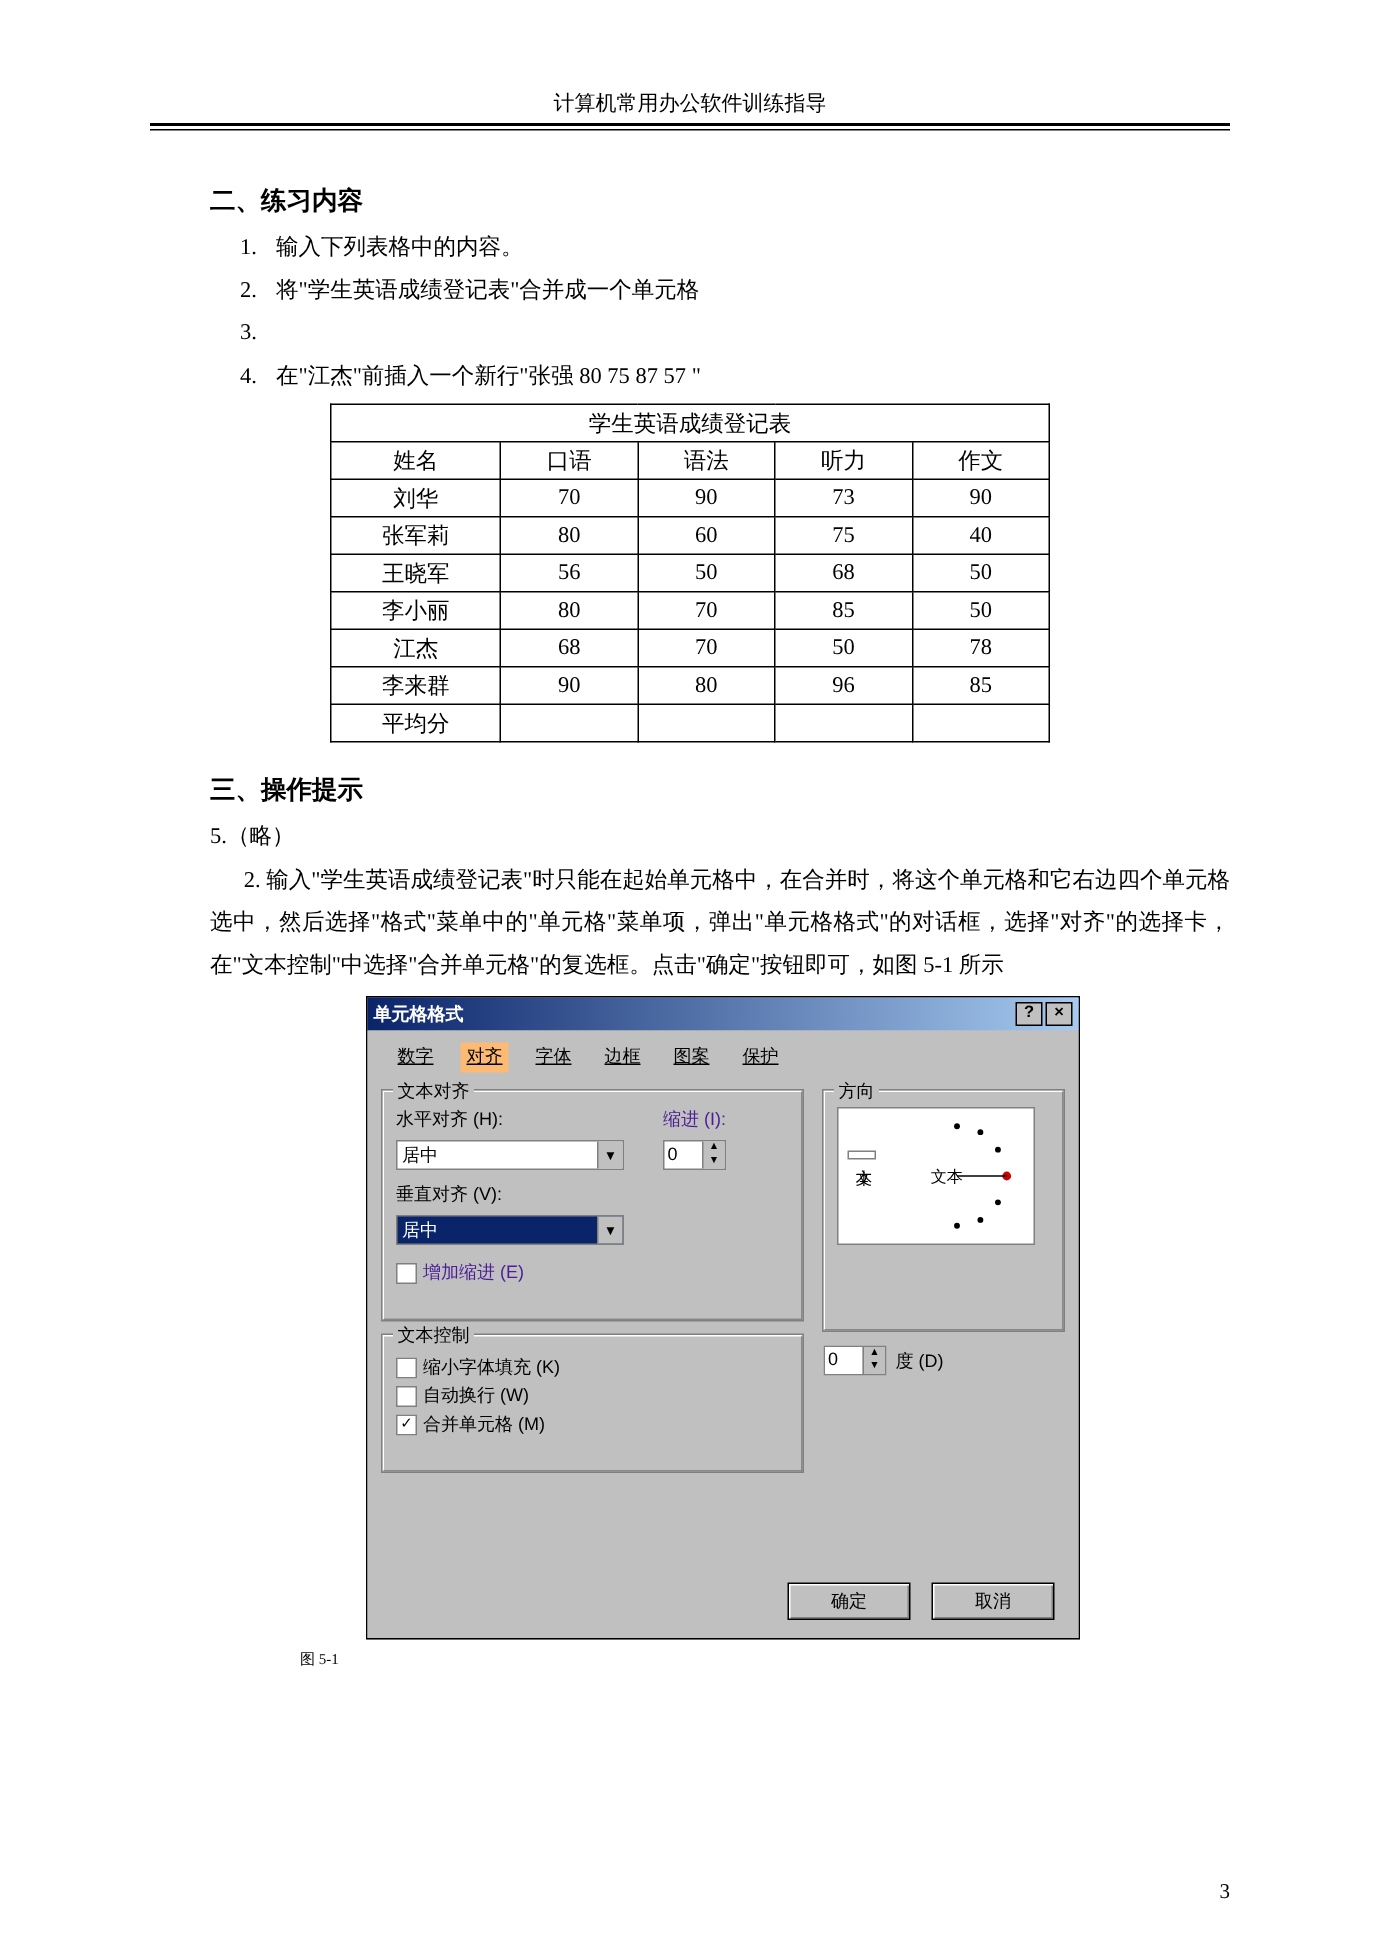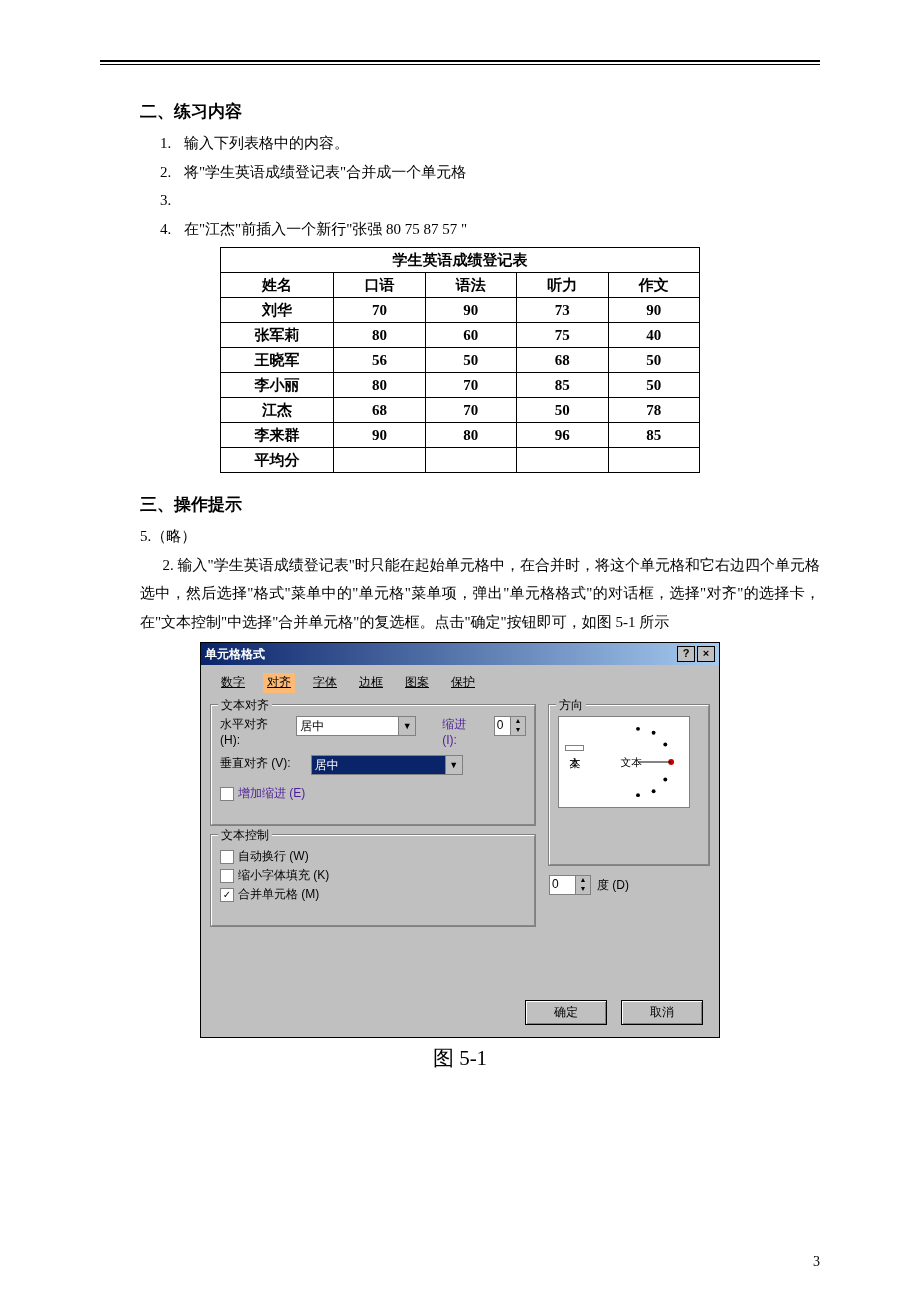"计算机常用办公软件训练指导" div.doc-header { html: none -> <div>计算机常用办公软件训练指导</div> }
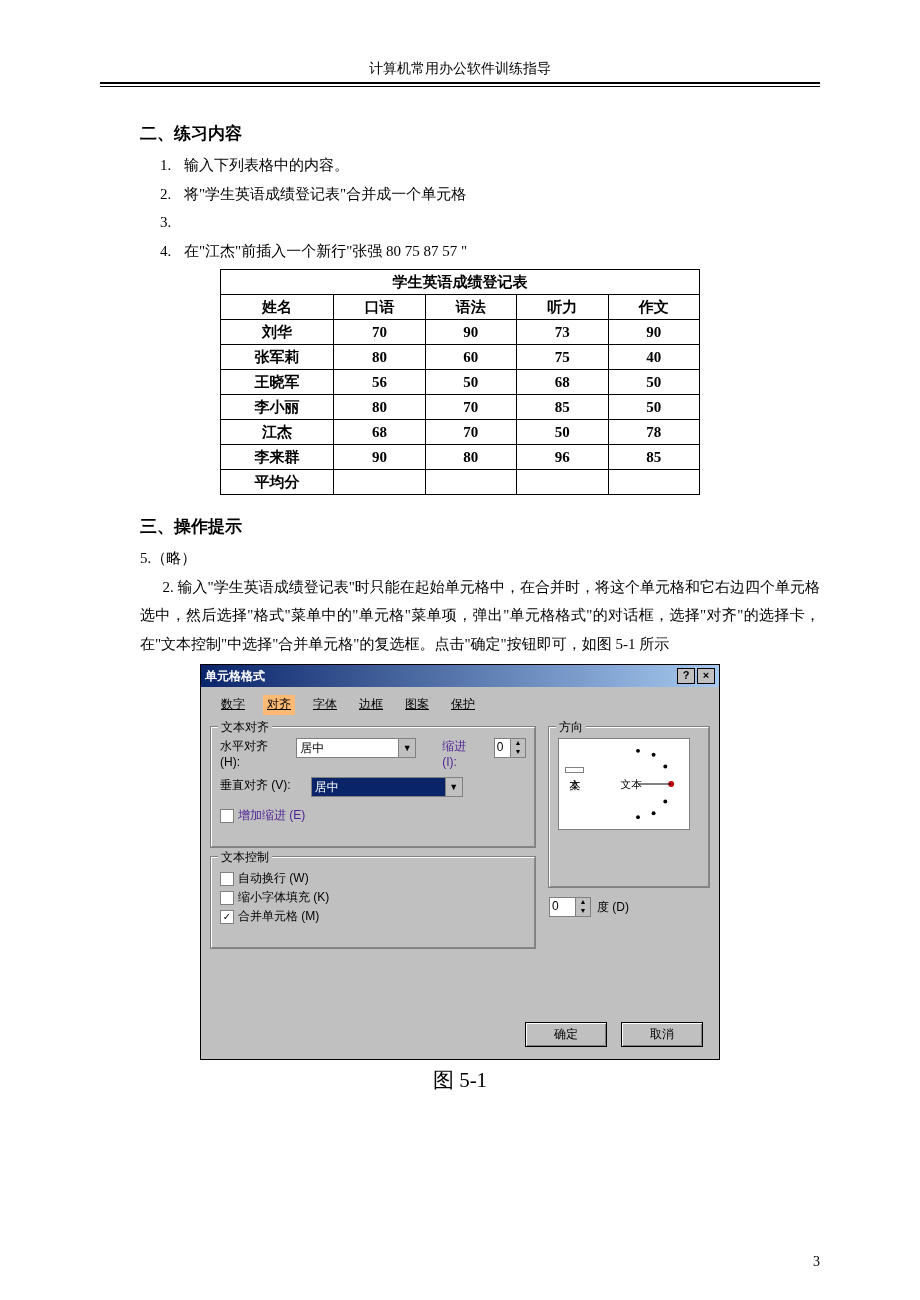"学生英语成绩登记表" table.grades td, table.grades th { font-weight: bold -> normal }
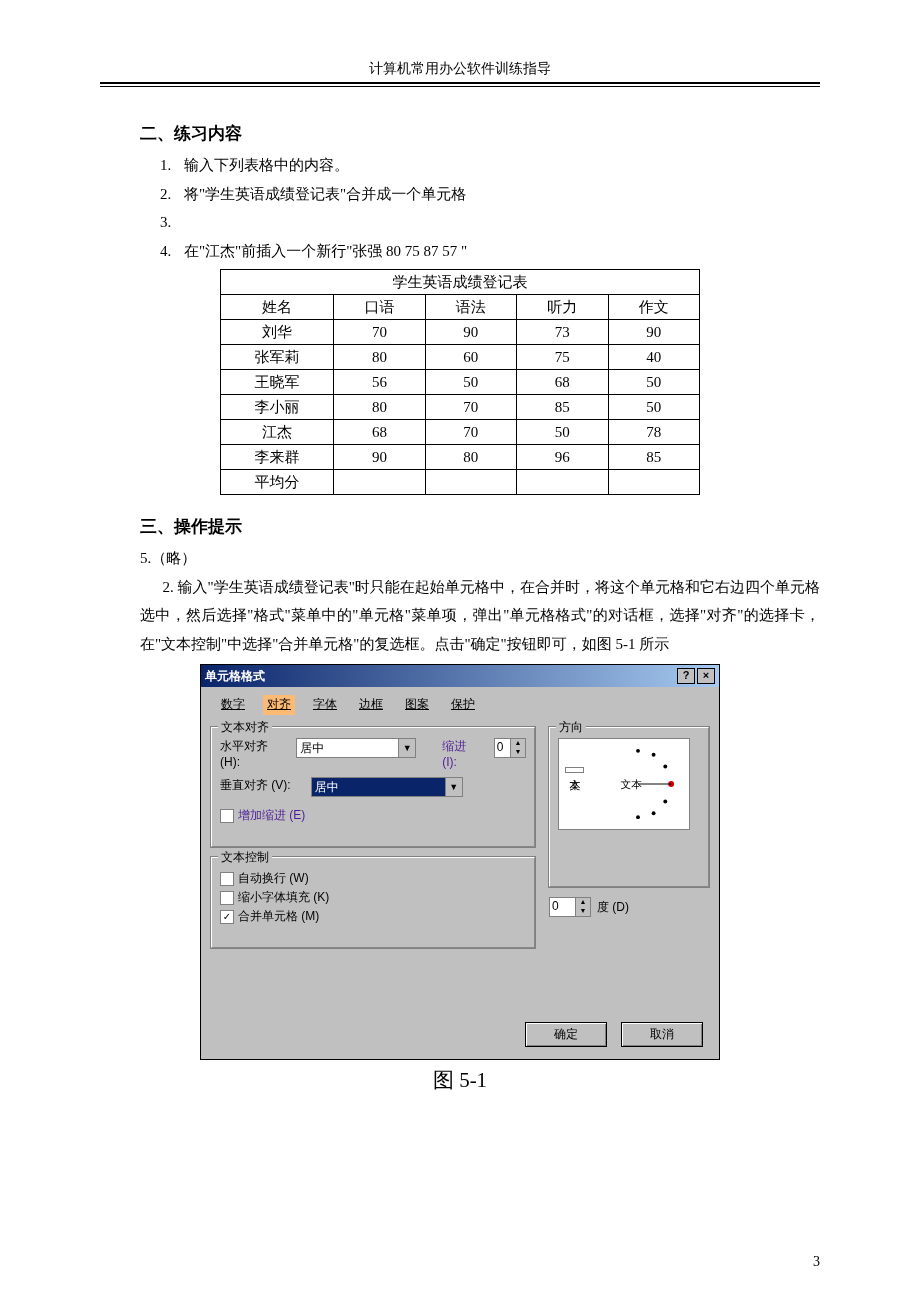"单元格格式" .dialog { margin-left: none -> 44px }
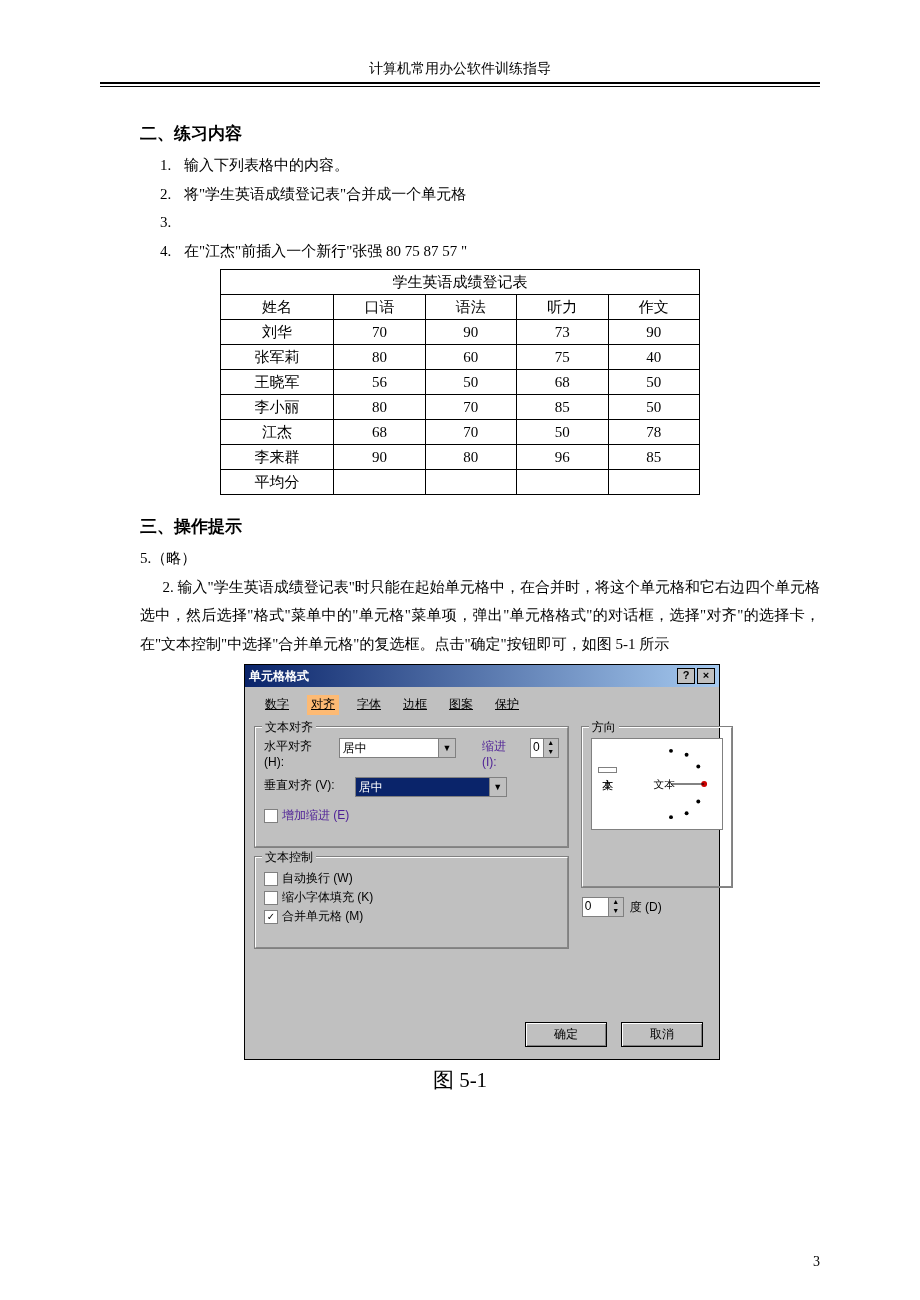"水平对齐 (H):" .field-col { flex-direction: row -> column; gap: 20px -> 5px }
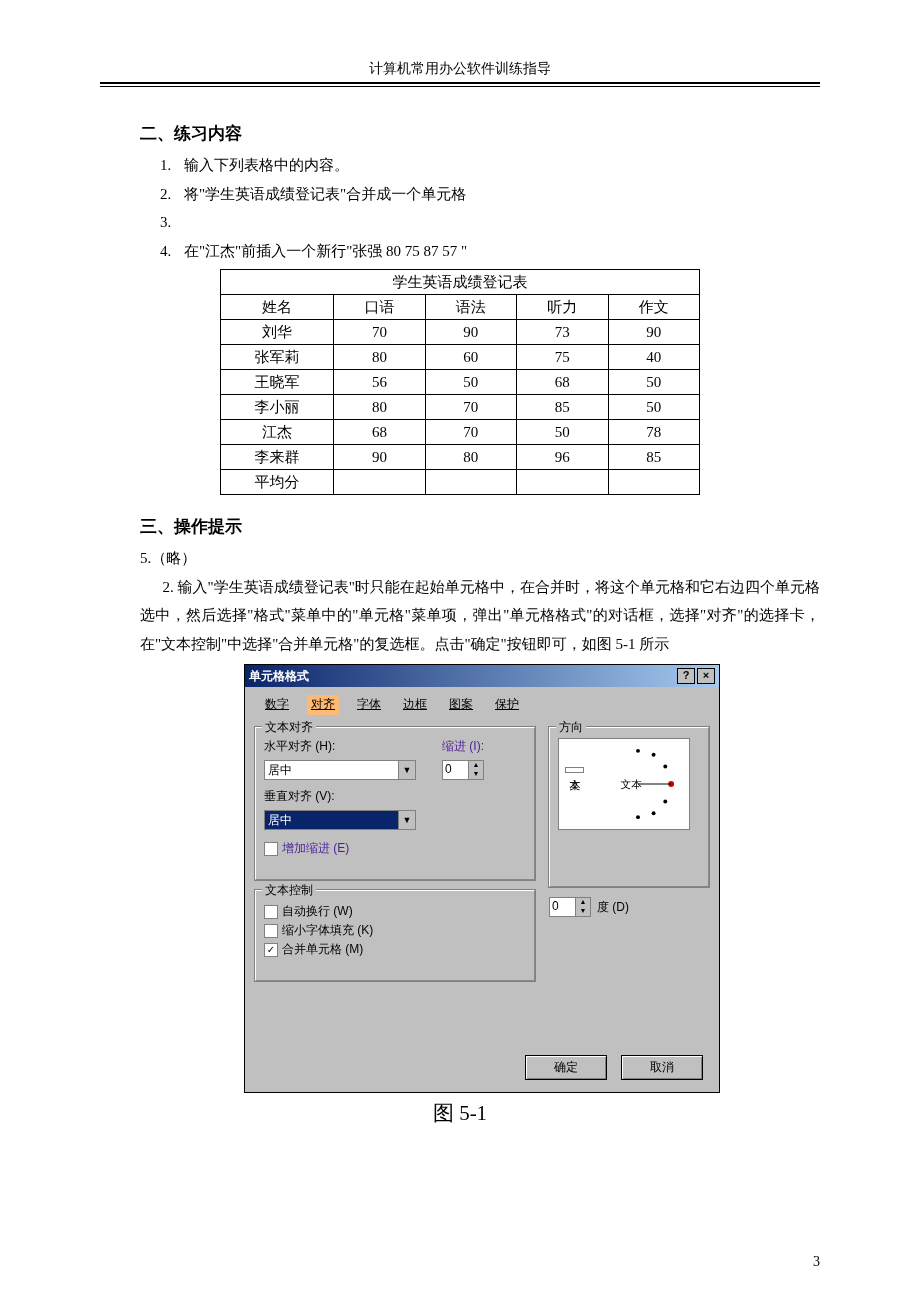"自动换行 (W)" div.checkbox-row { order: before "缩小字体填充 (K)" -> after "缩小字体填充 (K)" }
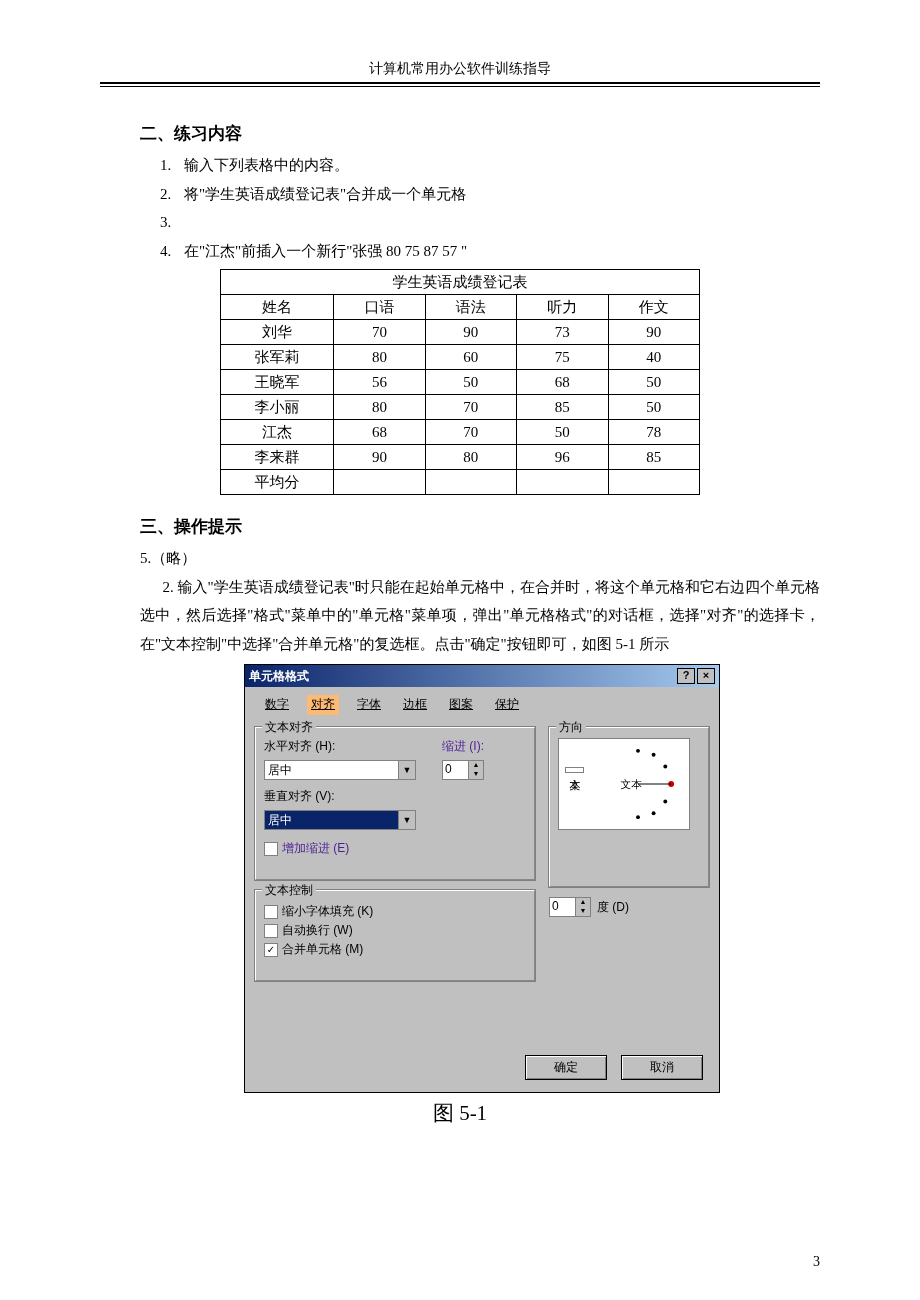"图 5-1" .fig-caption { font-size: 21px -> 10px; text-align: center -> none }
